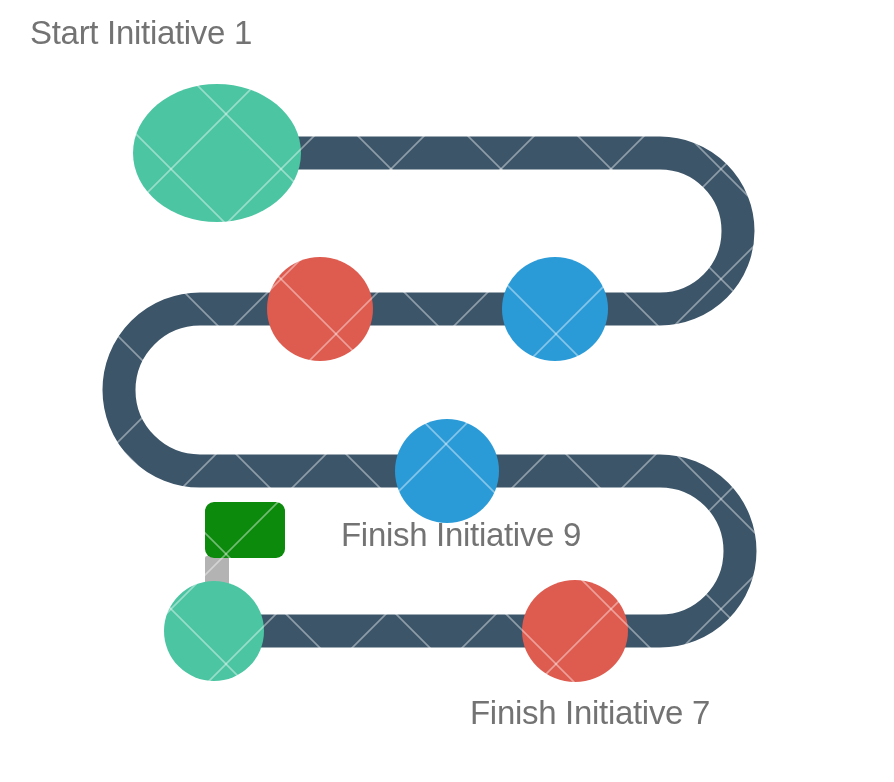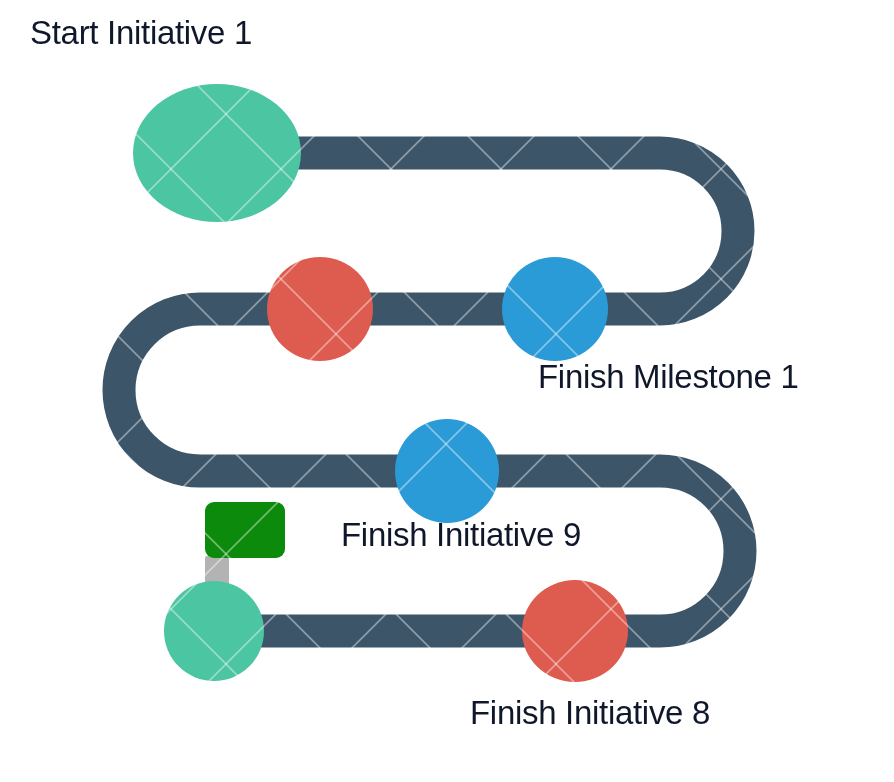"Start Initiative 1" .label { color: #0f172a -> #737373 }
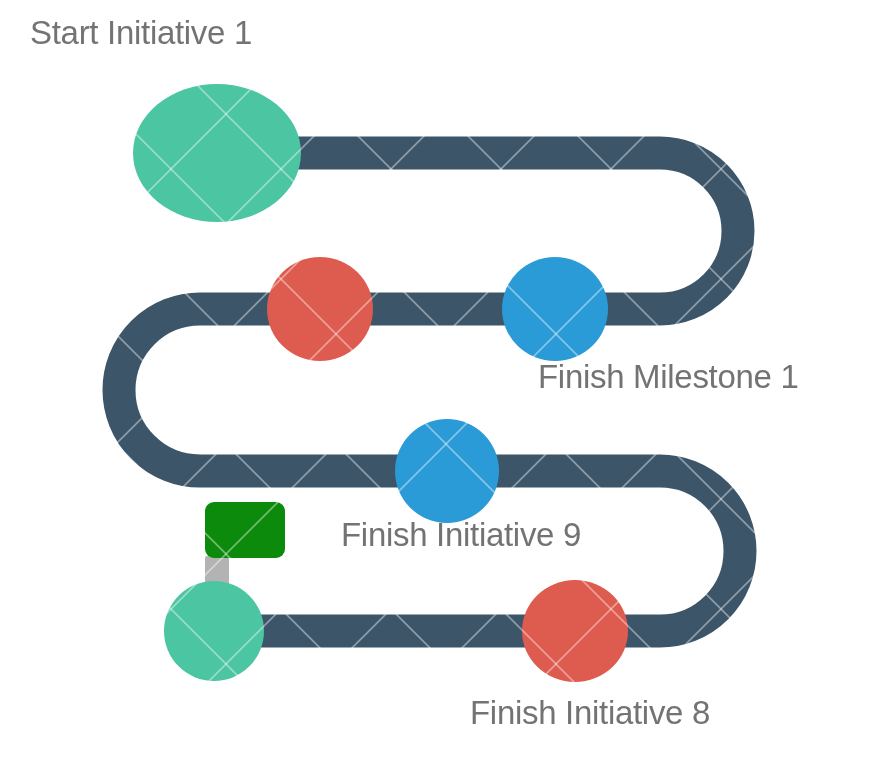"Finish Milestone 1" div.label { html: <div>Finish Milestone 1</div> -> none }
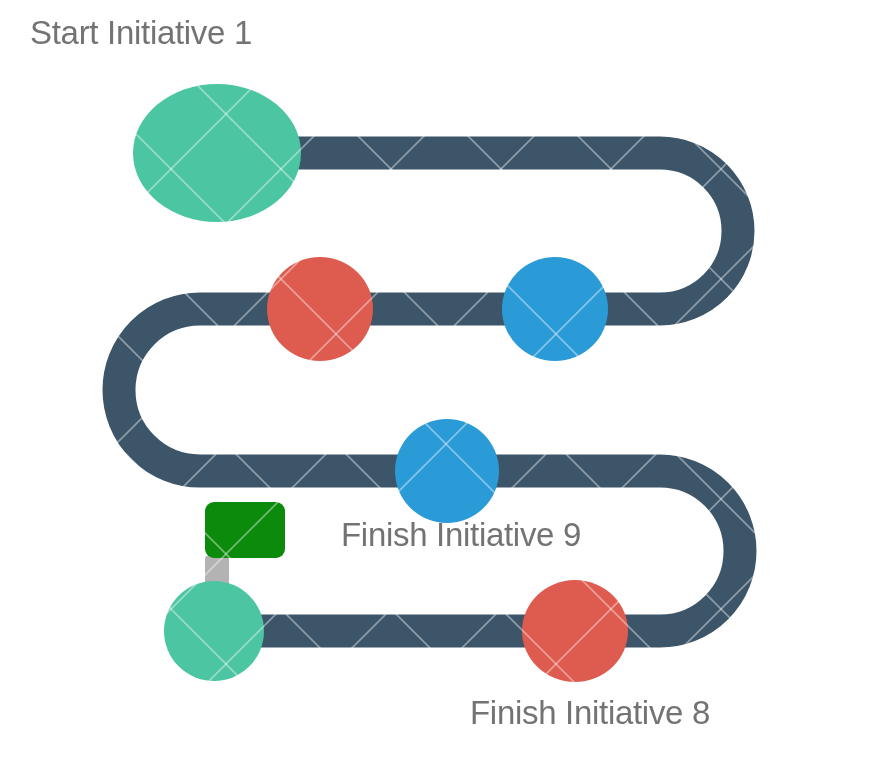"Finish Initiative 8" div.label { text: 8 -> 7 }
